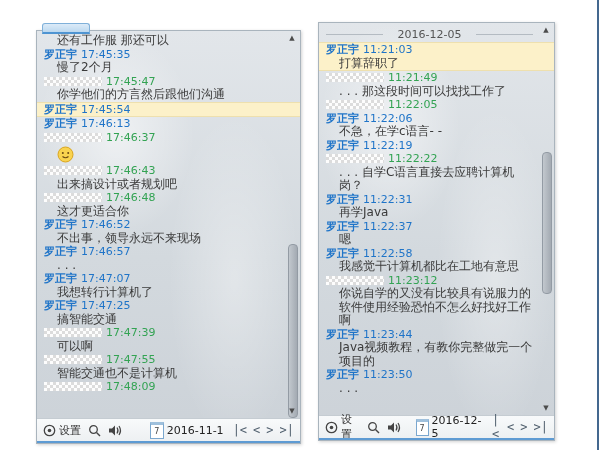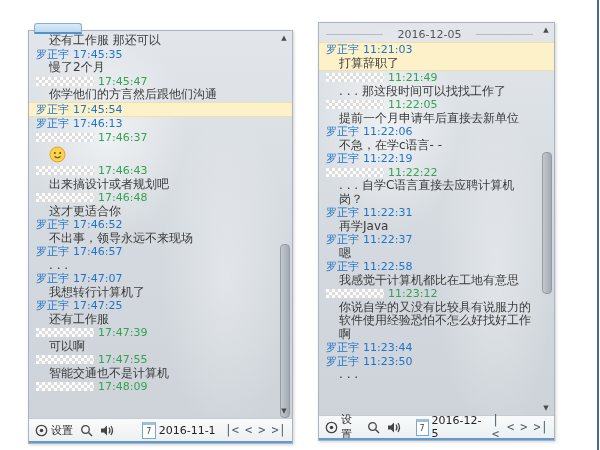"还有工作服 那还可以" #win-left { left: 28px -> 36px }
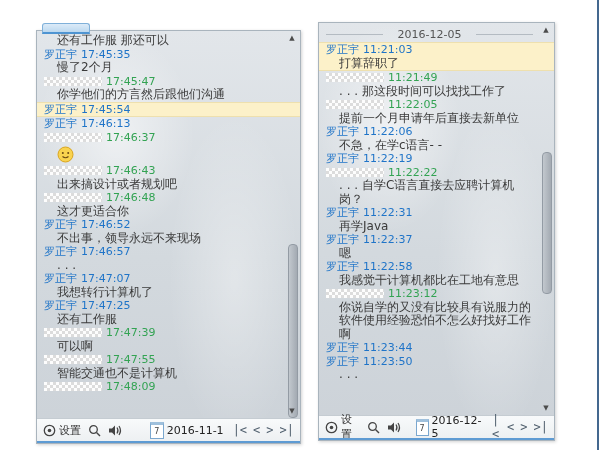"罗正宇" .named .s-name { font-weight: normal -> bold }
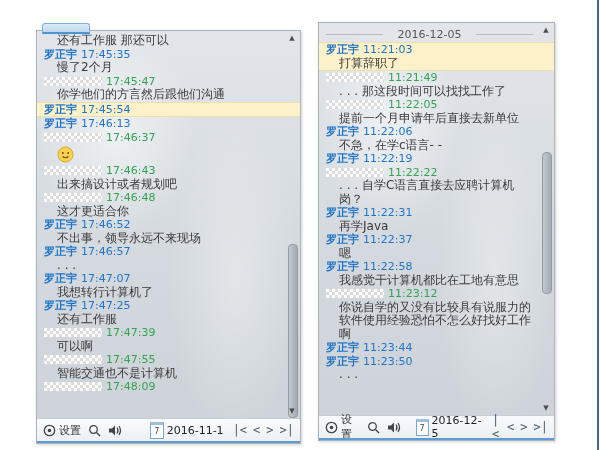"提前一个月申请年后直接去新单位" div.txt { html: <div>提前一个月申请年后直接去新单位</div> -> none }
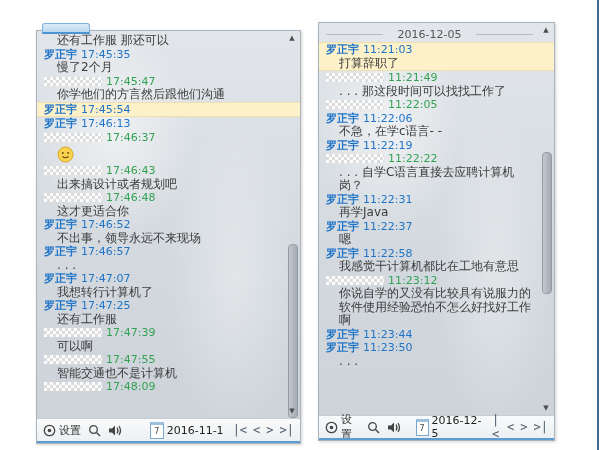"还有工作服" div.txt { text: 还有工作服 -> 搞智能交通 }
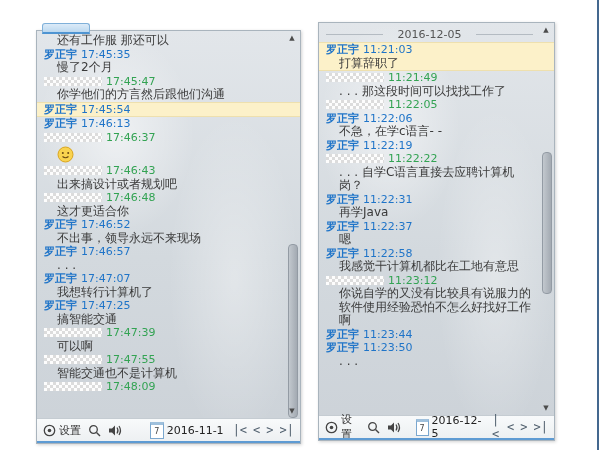"Java视频教程，有教你完整做完一个项目的" div.txt { html: none -> <div>Java视频教程，有教你完整做完一个项目的</div> }
